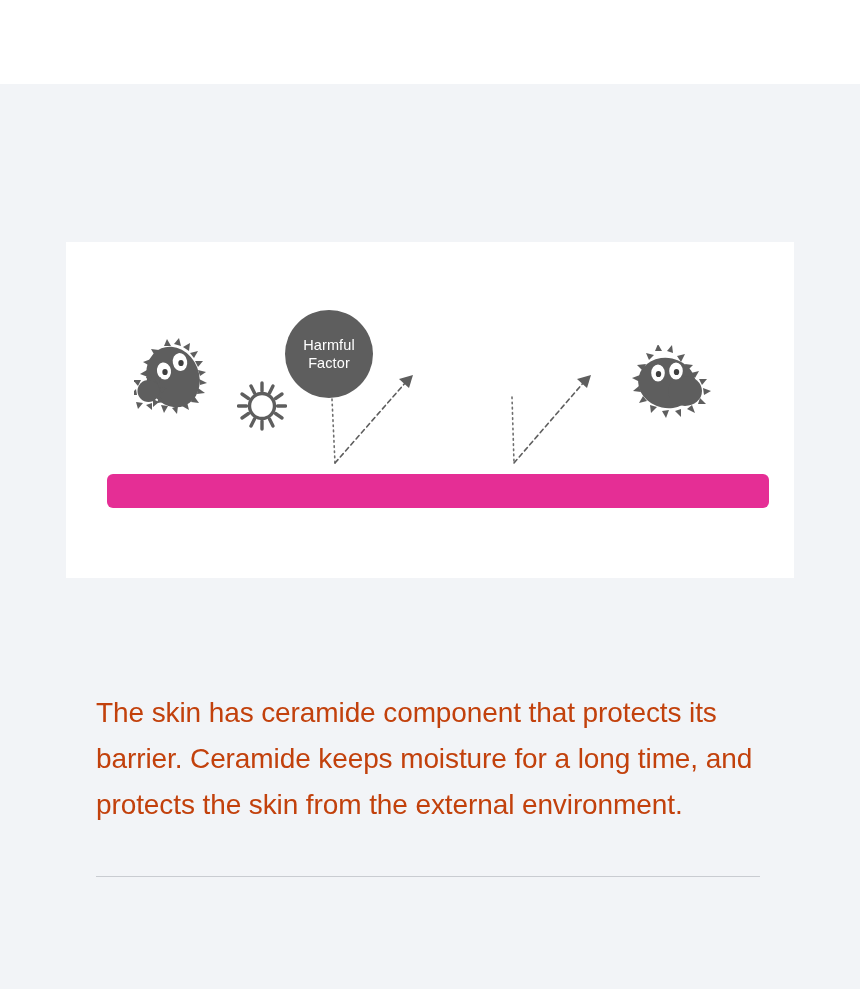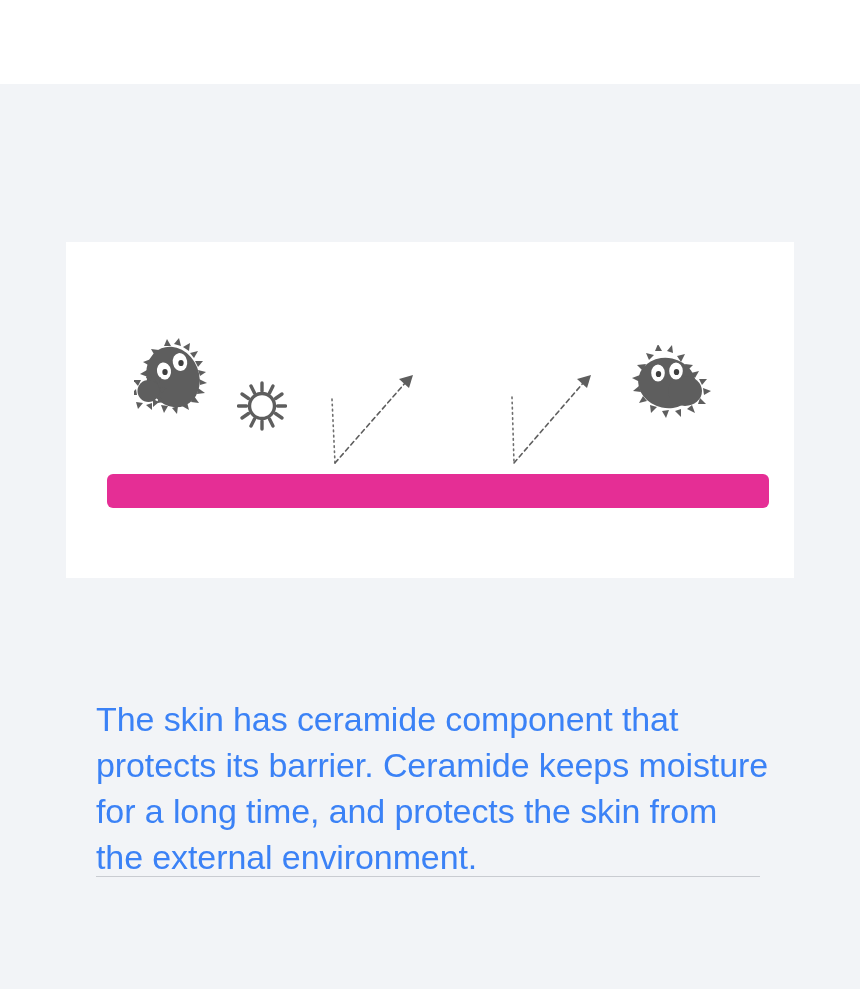"Harmful" div.bubble { html: none -> <div> <span> <span>Harmful</span> <span>Factor</span> </span> </div> }
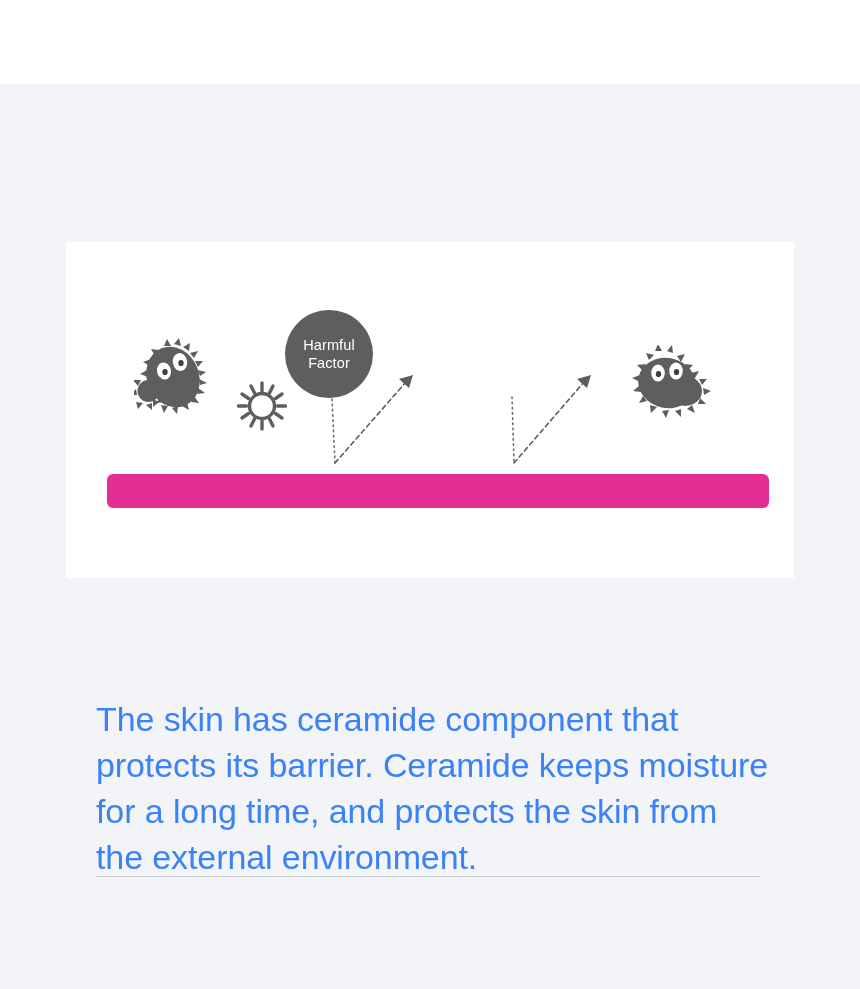"The skin has ceramide component" #description { color: #3b82f6 -> #c2410c; font-size: 34px -> 28px }
